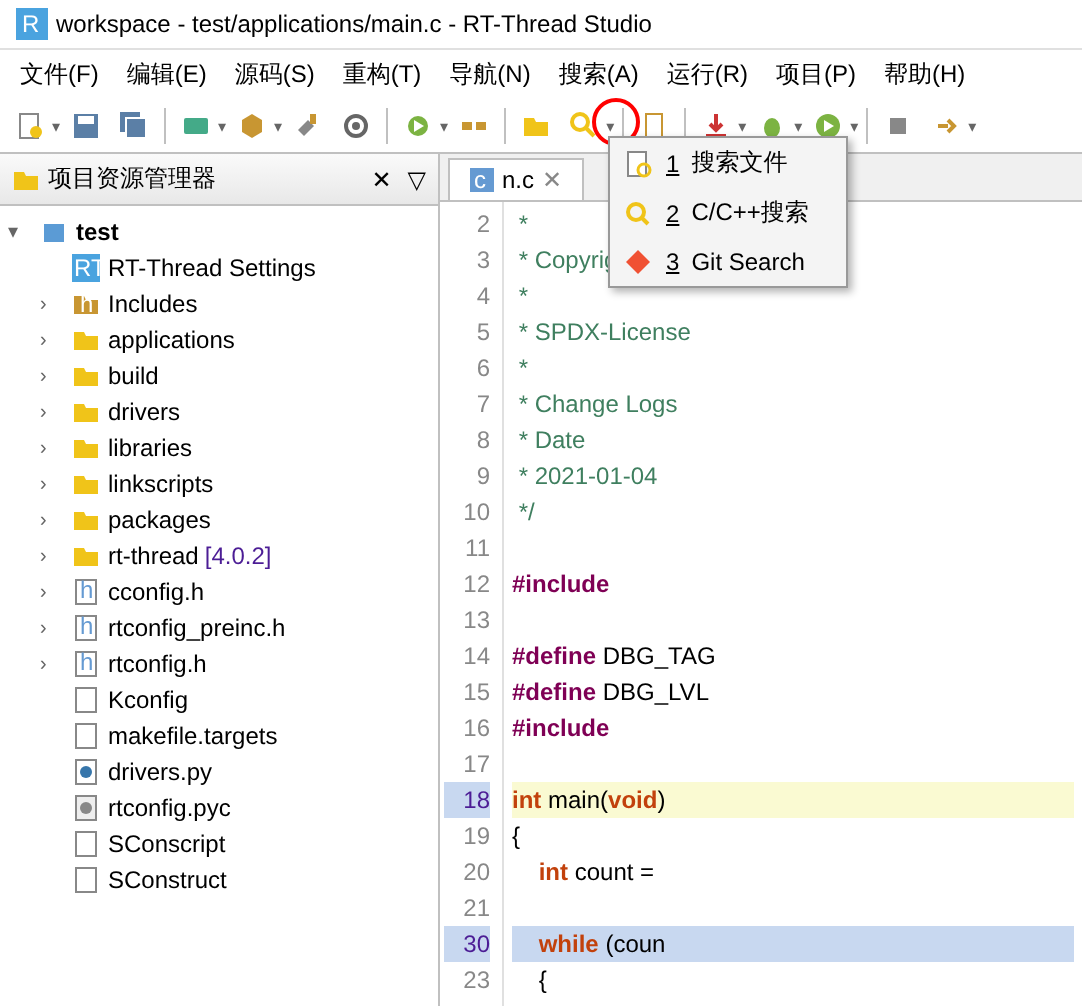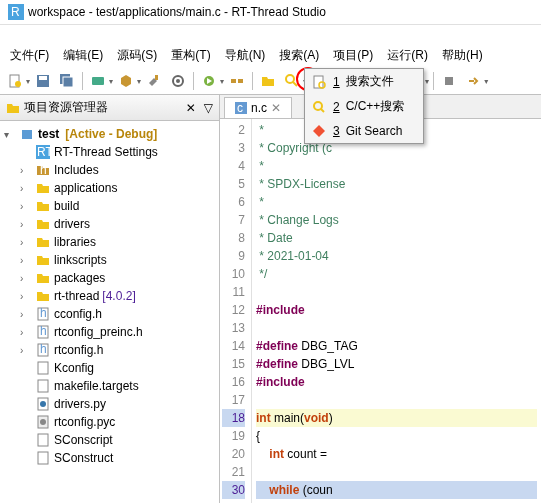"文件(F)" .menubar { margin-top: 18px -> none }
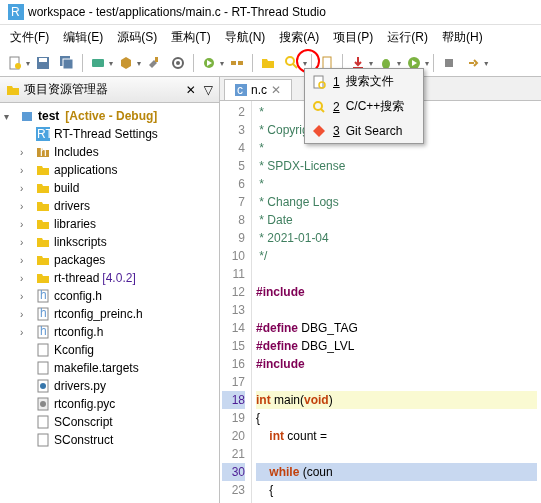"项目(P)" span { order: before "运行(R)" -> after "运行(R)" }
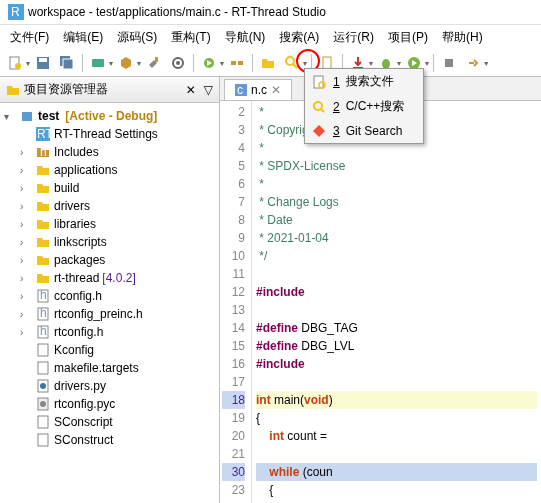"[Active - Debug]" span.proj-debug { html: <span>[Active - Debug]</span> -> none }
